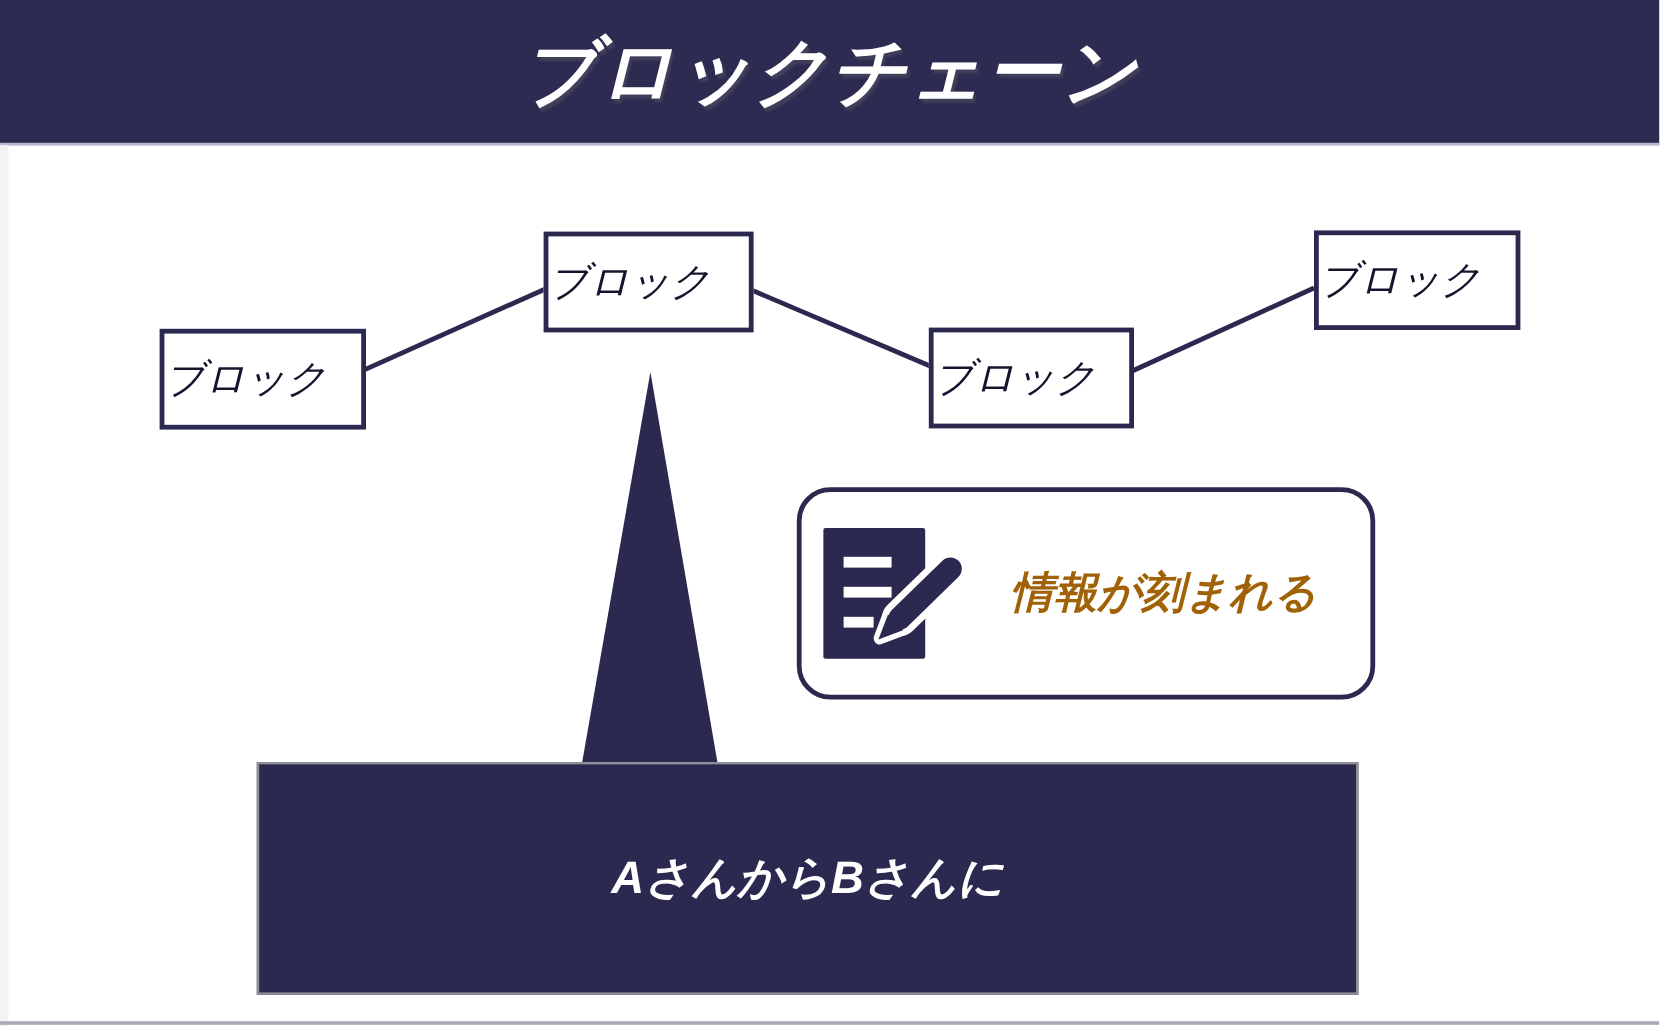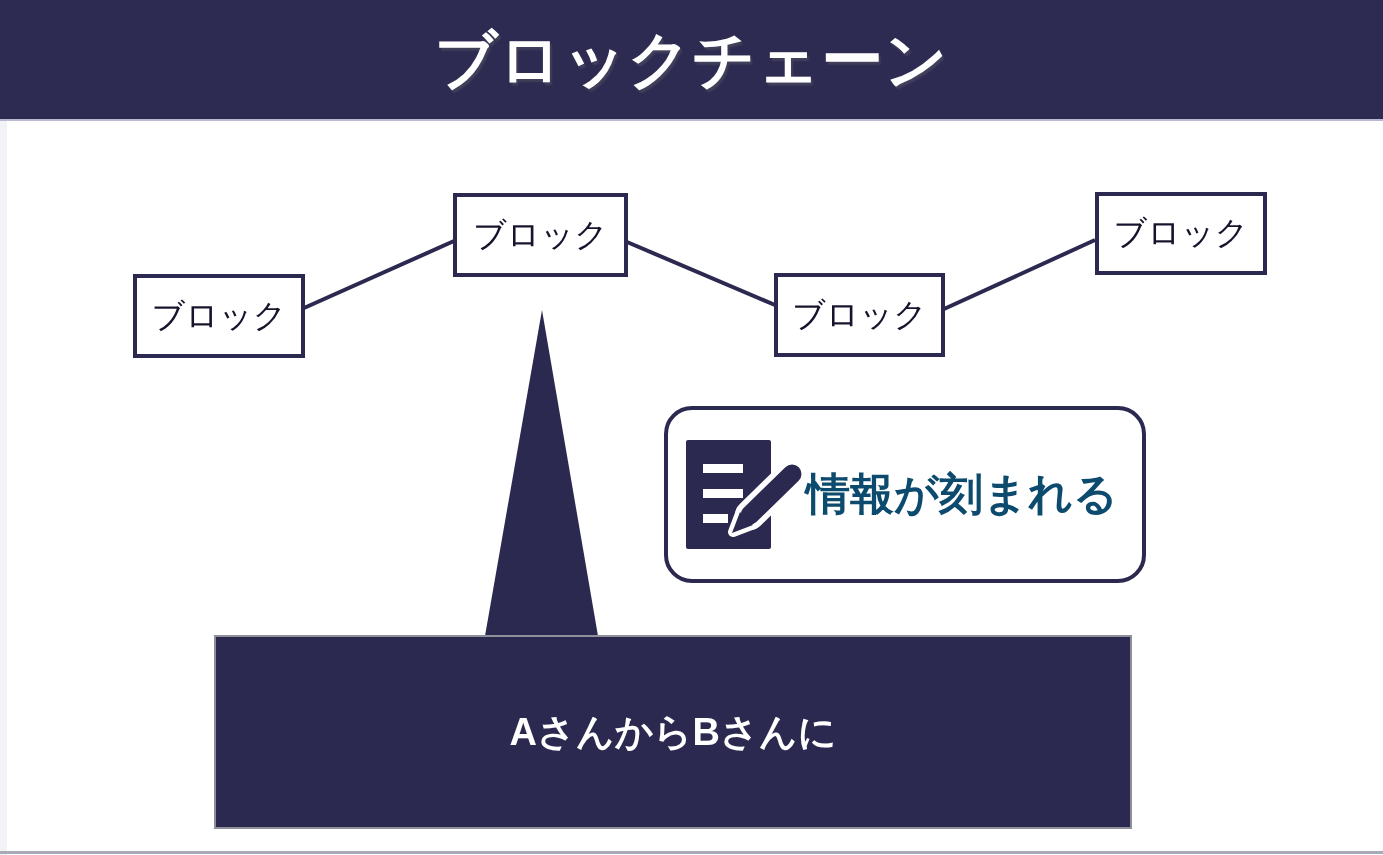"ブロックチェーン" #slide { font-style: none -> italic }
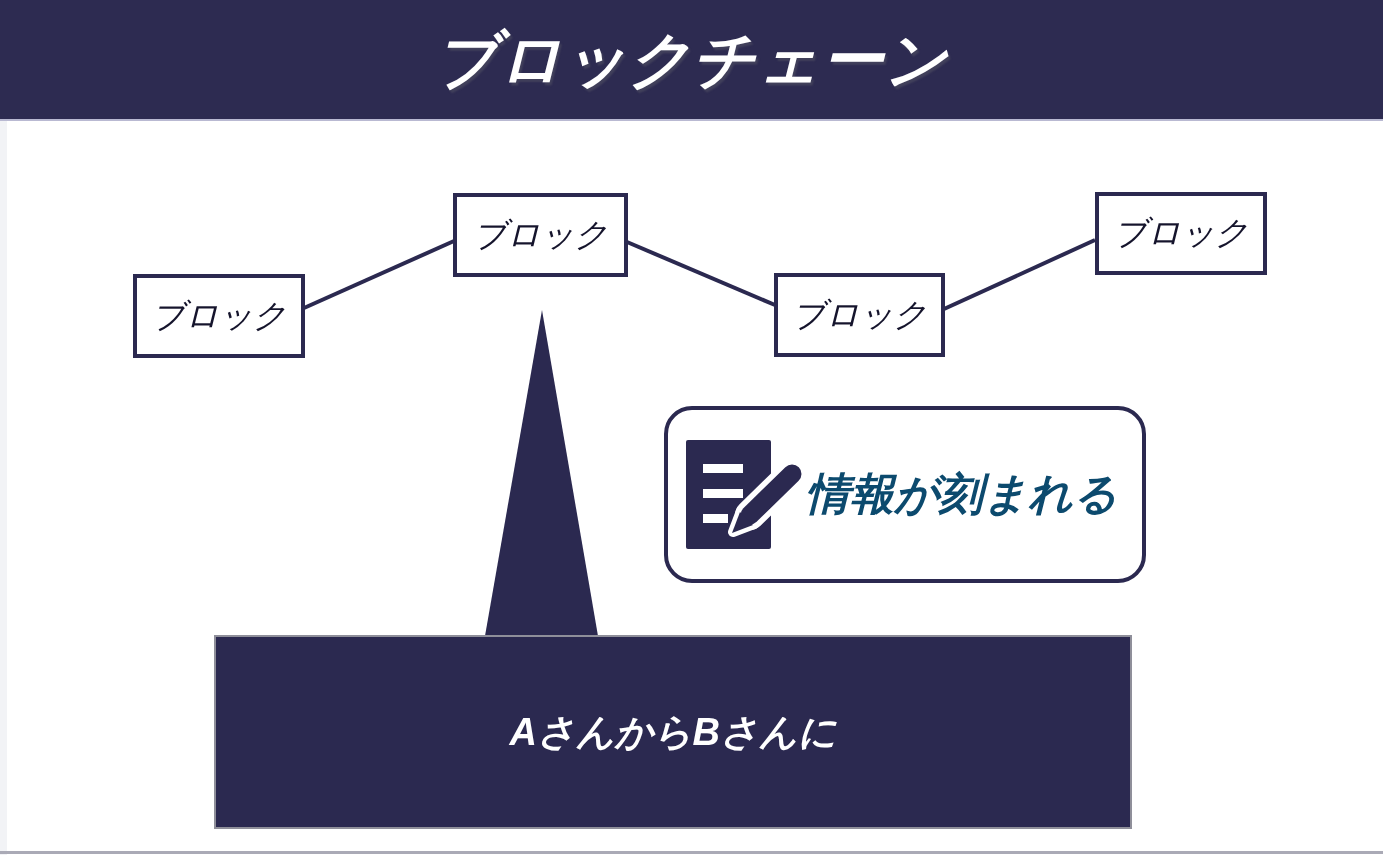"ブロック" .block { justify-content: center -> none }
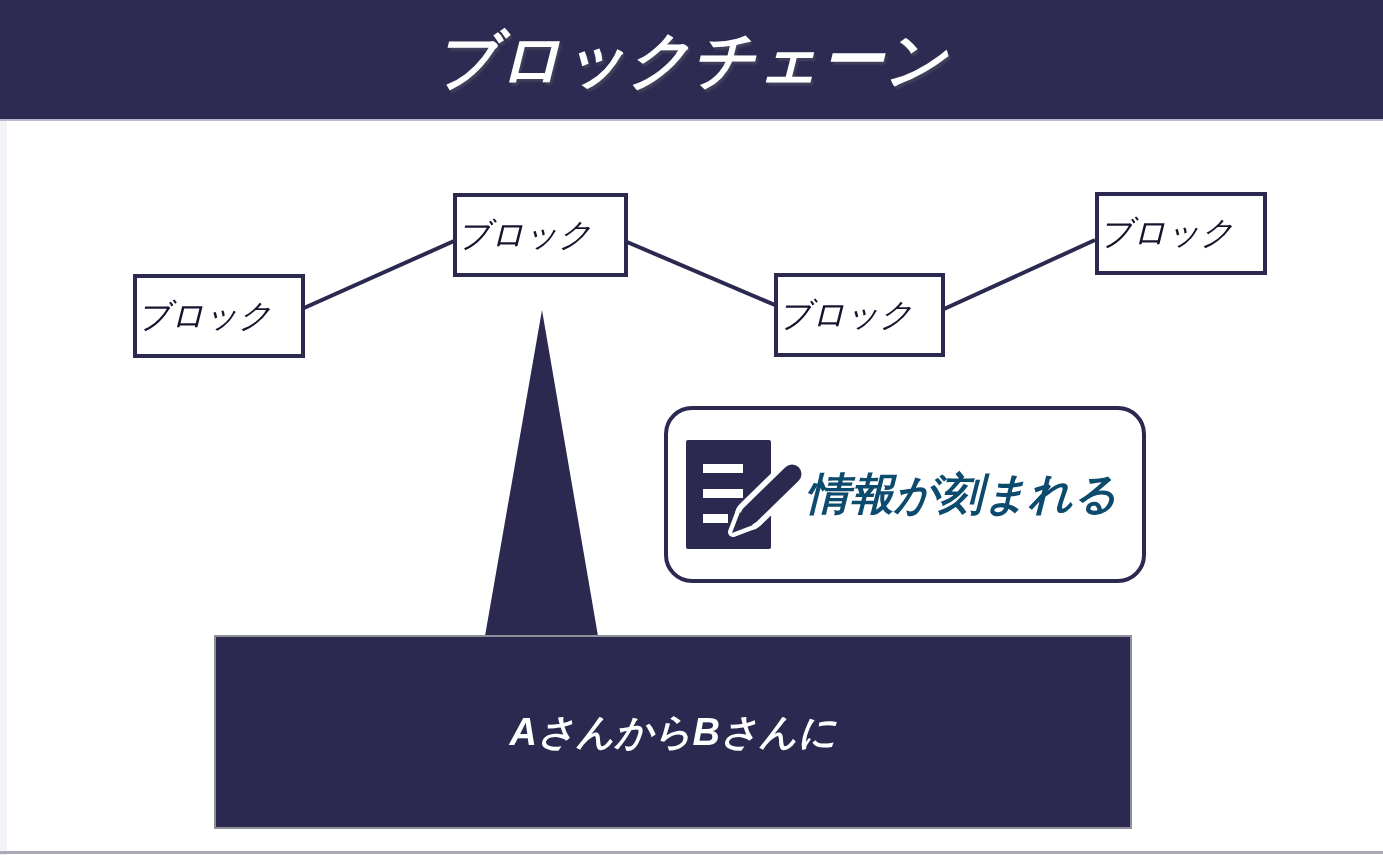"情報が刻まれる" .info-label { color: #0c4a6e -> #a16207; font-size: 44px -> 36px; text-align: none -> center }
